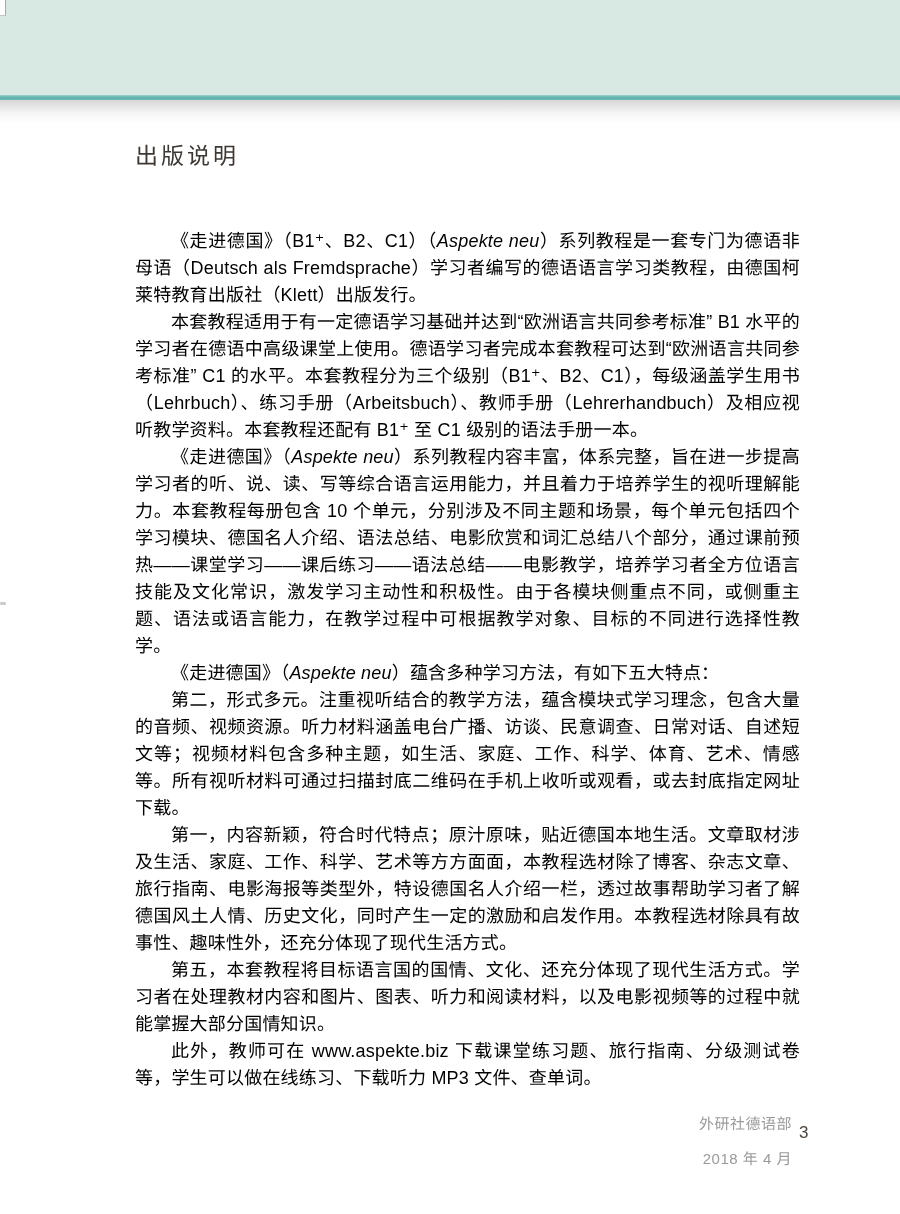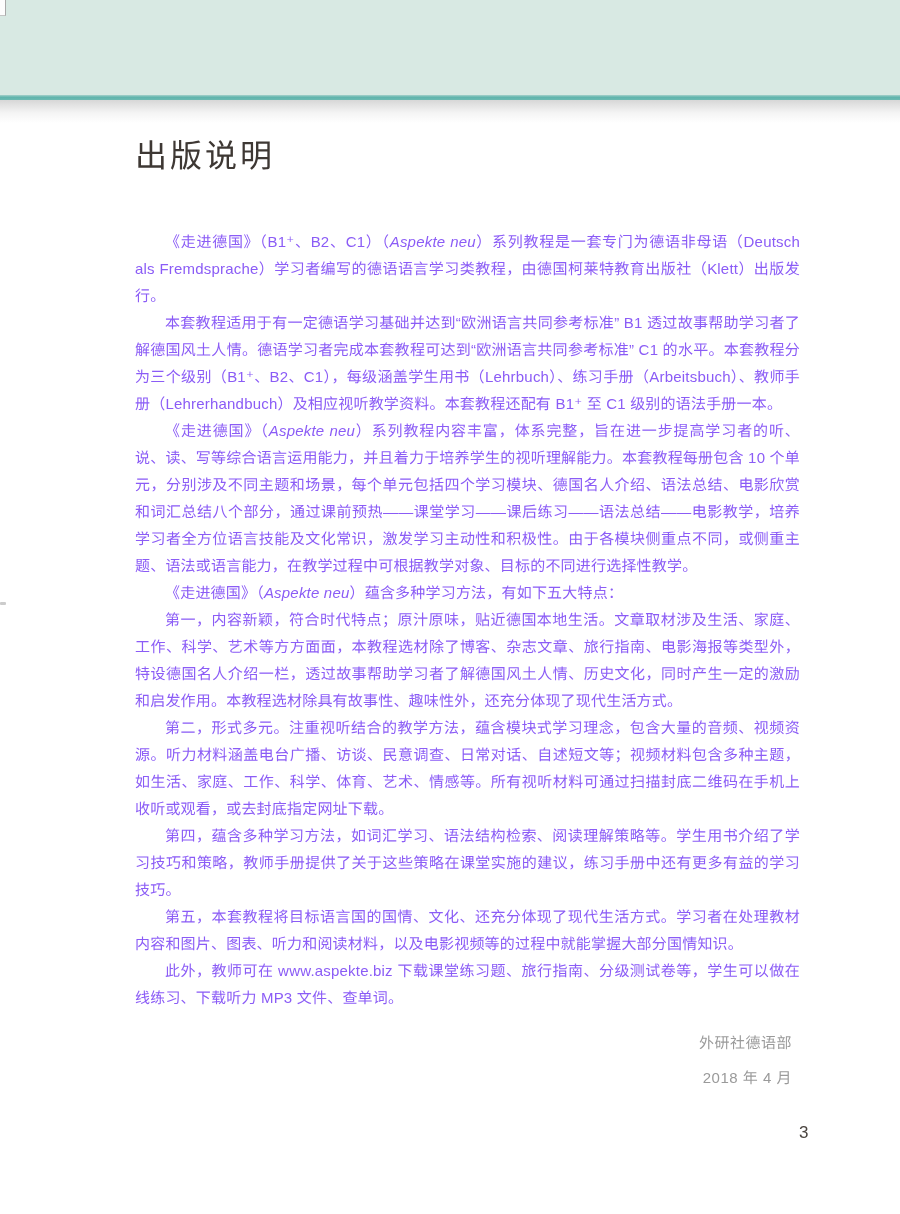"出版说明" .page-title { font-size: 32px -> 23px }
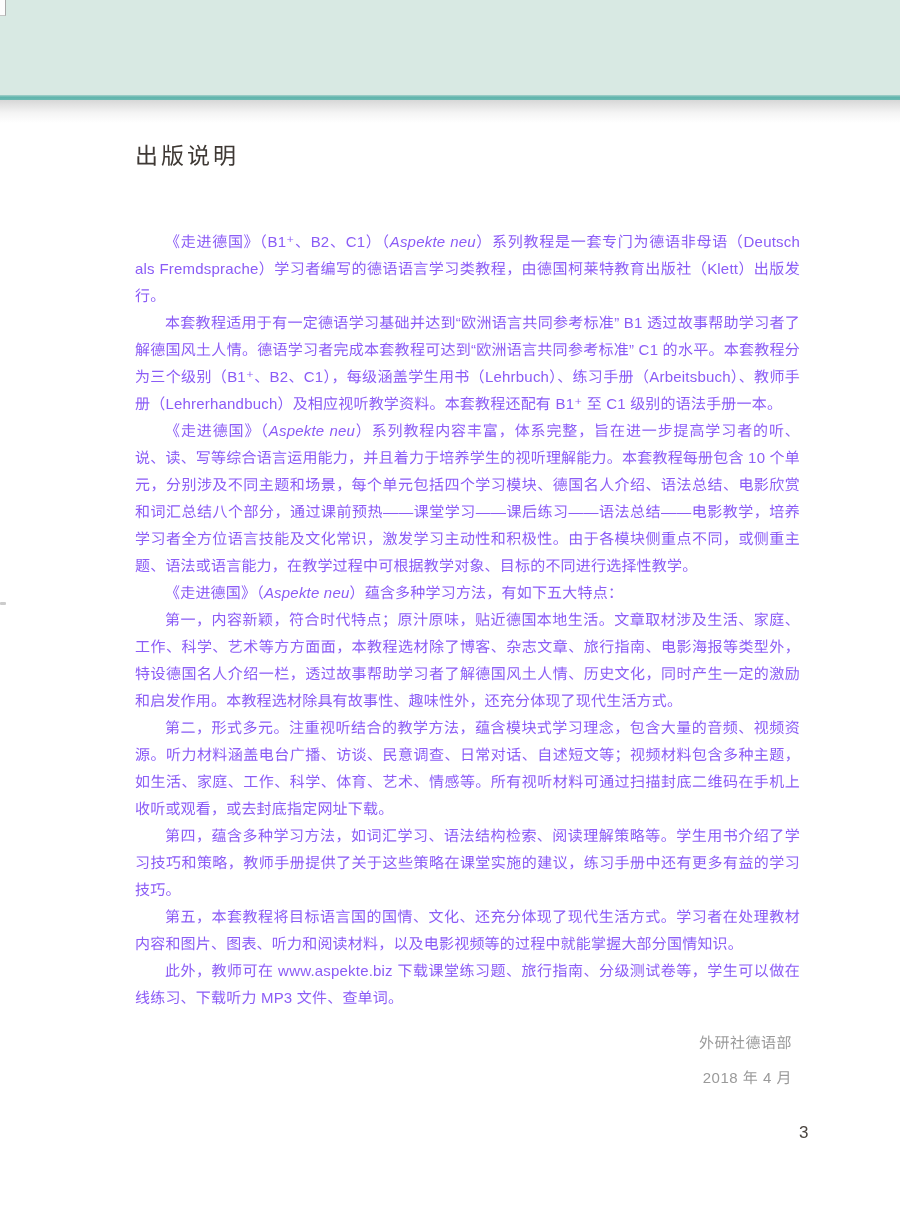"《走进德国》（B1⁺、B2、C1）（Aspekte" .body-text p { color: #8b5cf6 -> #000000; font-size: 15px -> 18px }
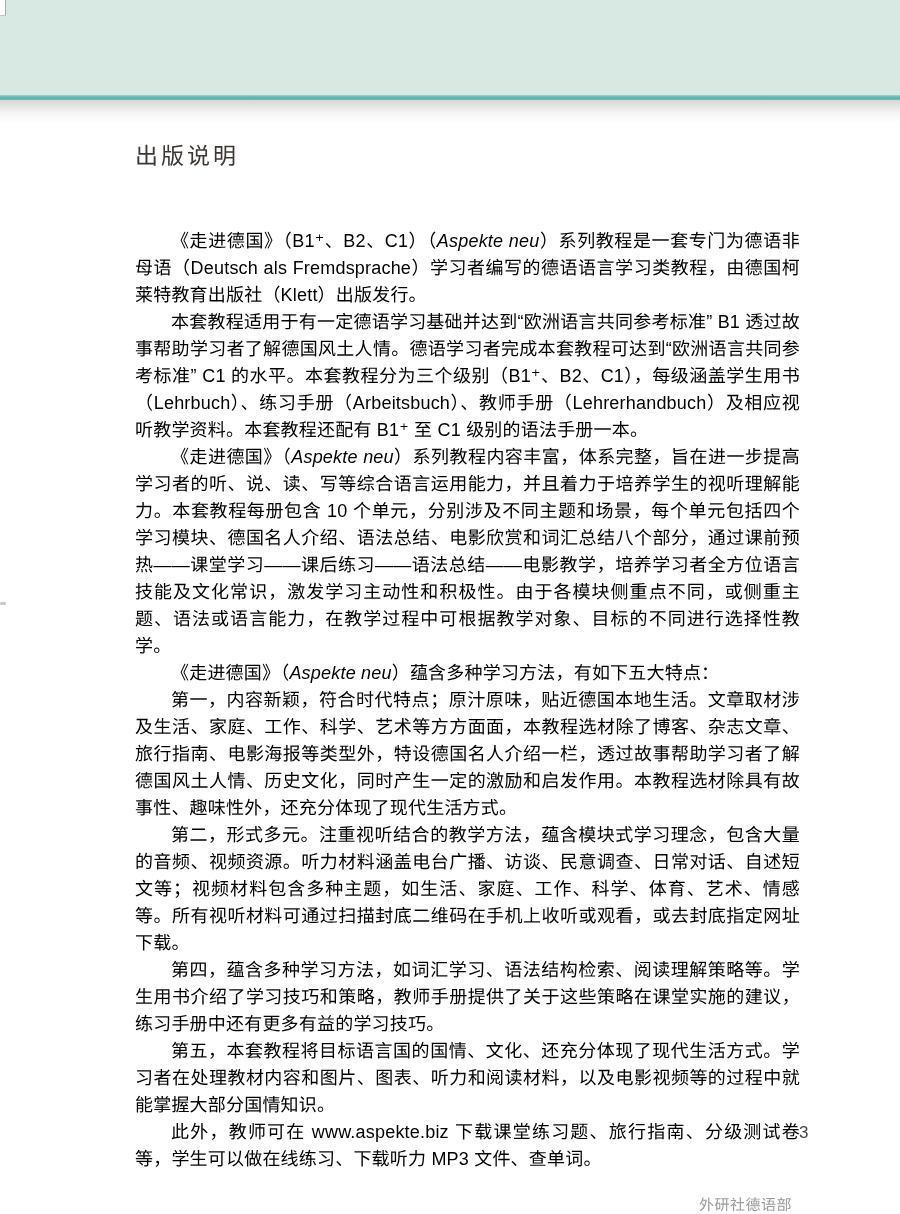"本套教程适用于有一定德语学习基础并达到“欧洲语言共同参考标准” B1" span { text: 透过故事帮助学习者了解德国风土人情 -> 水平的学习者在德语中高级课堂上使用 }
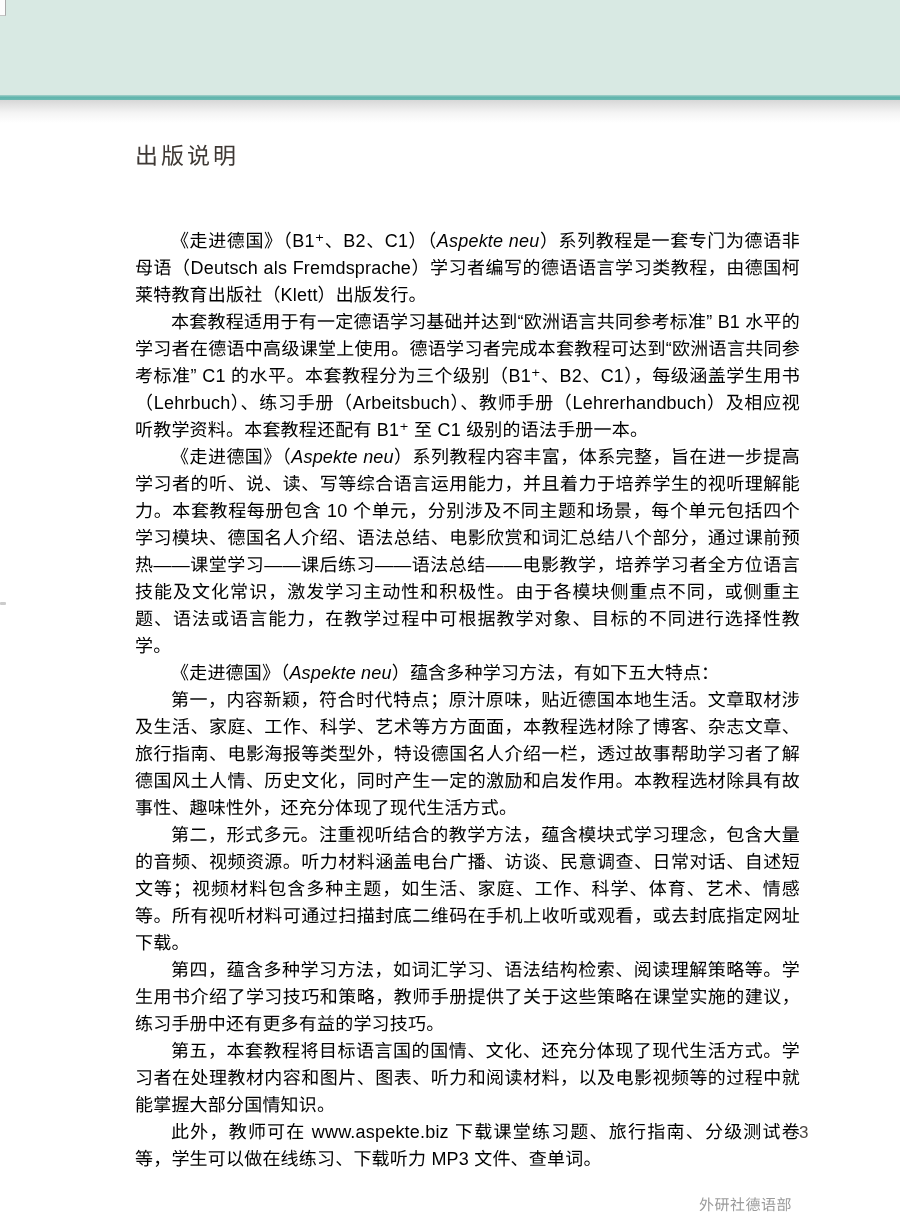"第一，内容新颖，符合时代特点；原汁原味，贴近德国本地生活。文章取材涉及生活、家庭" p { order: before "第二，形式多元。注重视听结合的教学方法，蕴含模块式学习理念，包含大量的音频、视频" -> after "第二，形式多元。注重视听结合的教学方法，蕴含模块式学习理念，包含大量的音频、视频" }
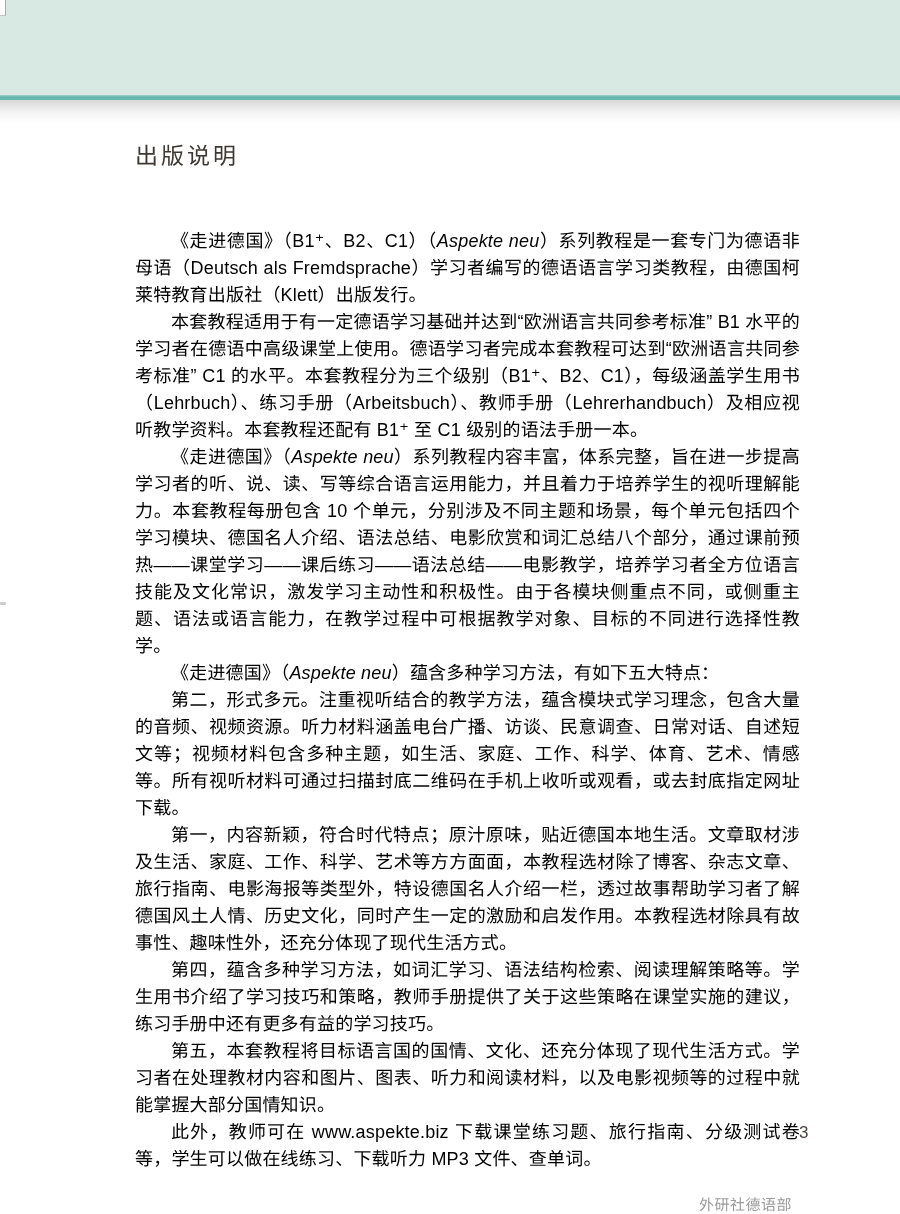"第四，蕴含多种学习方法，如词汇学习、语法结构检索、阅读理解策略等。学生用书介绍了" p { html: <p><span>第四，蕴含多种学习方法，如词汇学习、语法结构检索、阅读理解策略等。学生用书介绍了学习技巧和策略，教师手册提供了关于这些策略在课堂实施的建议，练习手册中还有更多有益的学习技巧。</span></p> -> none }
